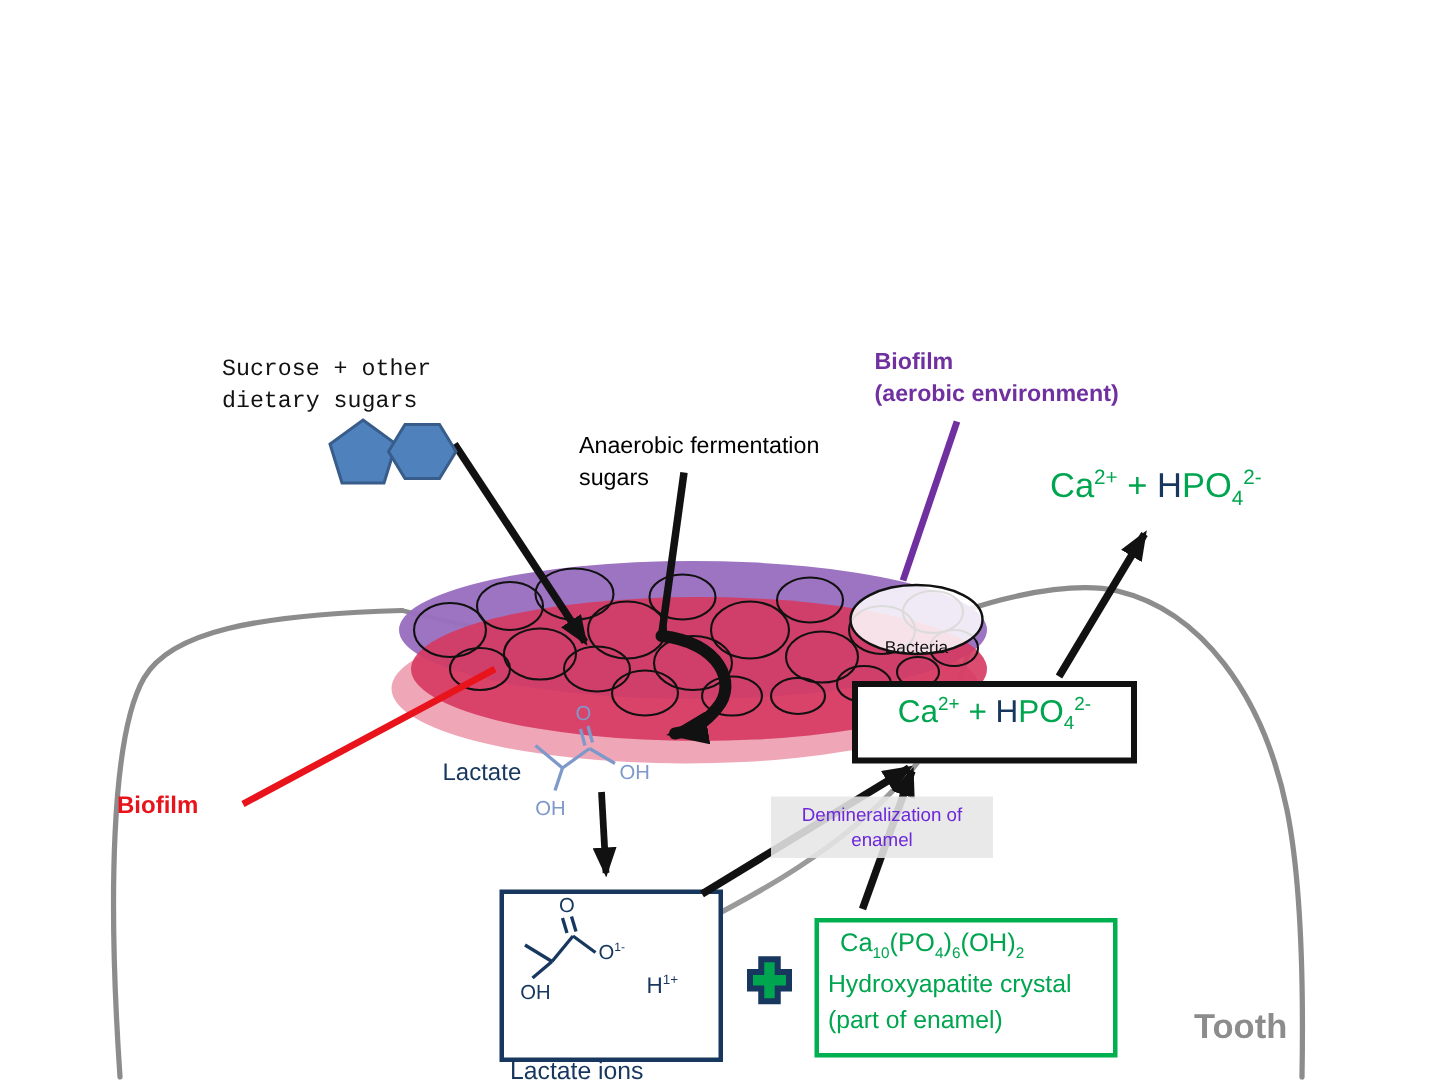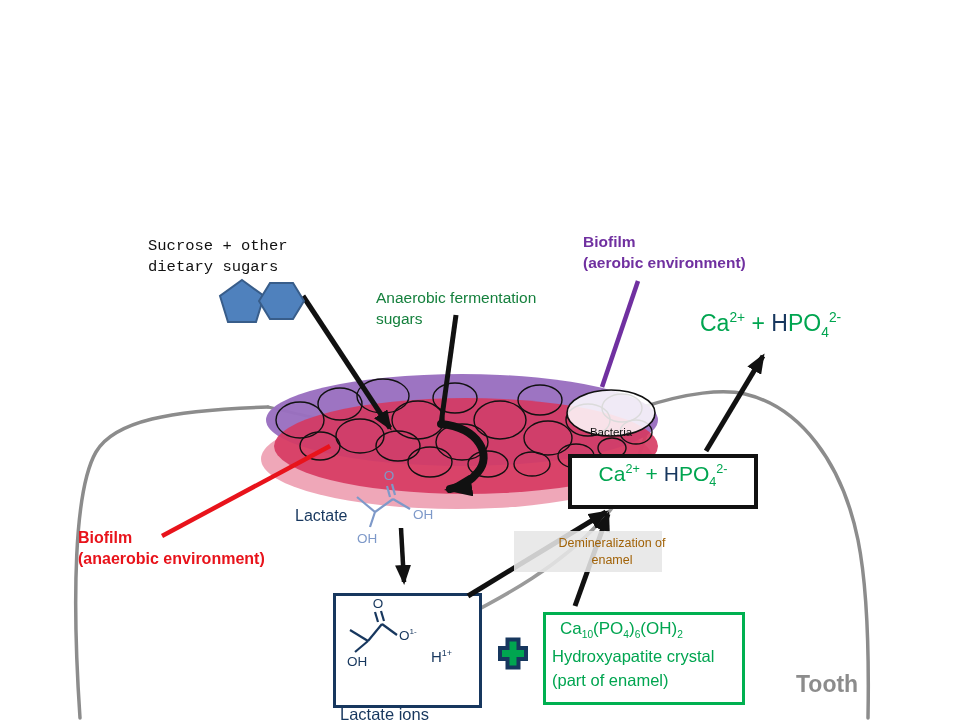"Anaerobic fermentation" div.lbl { color: #15803d -> #000000; left: 376px -> 386px }
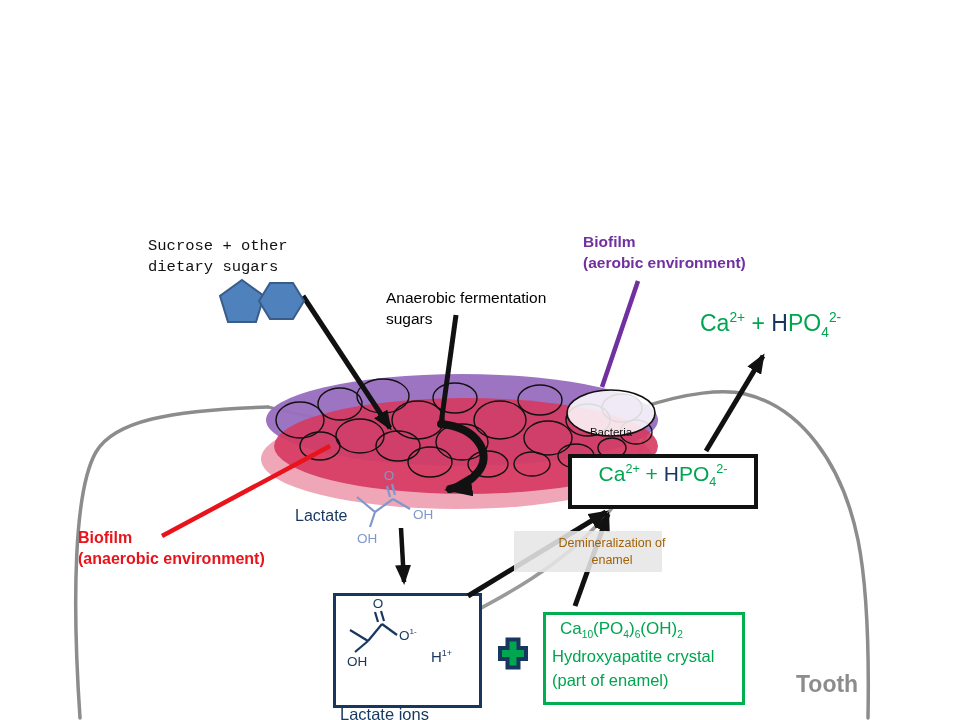"Demineralization of" div.lbl { color: #a16207 -> #6d28d9; margin-left: 24px -> none }
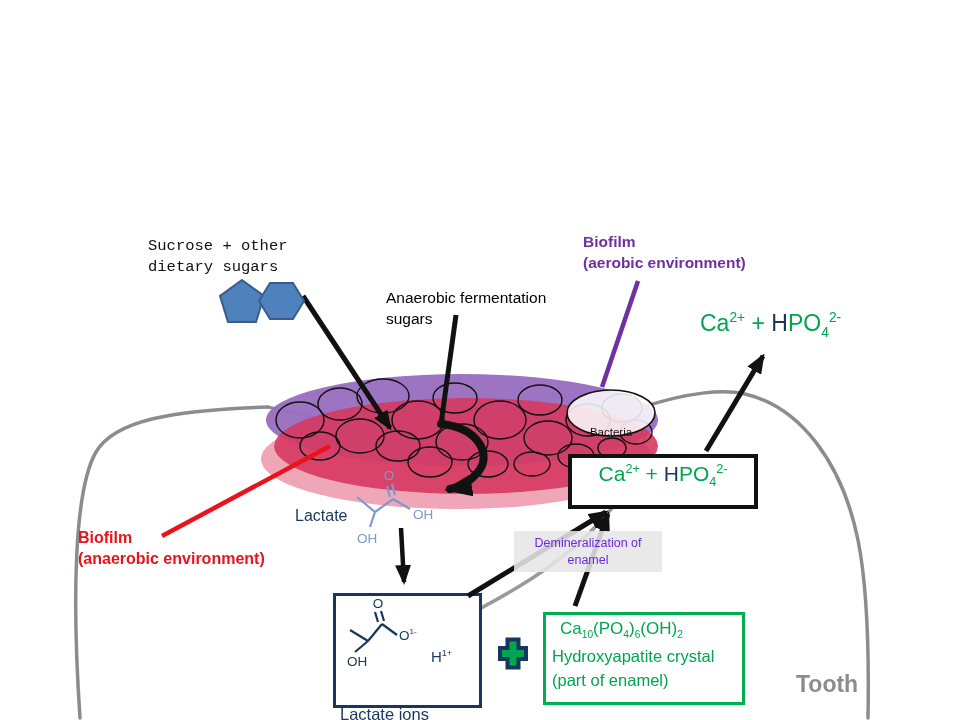"(anaerobic environment)" div { html: <div>(anaerobic environment)</div> -> none }
